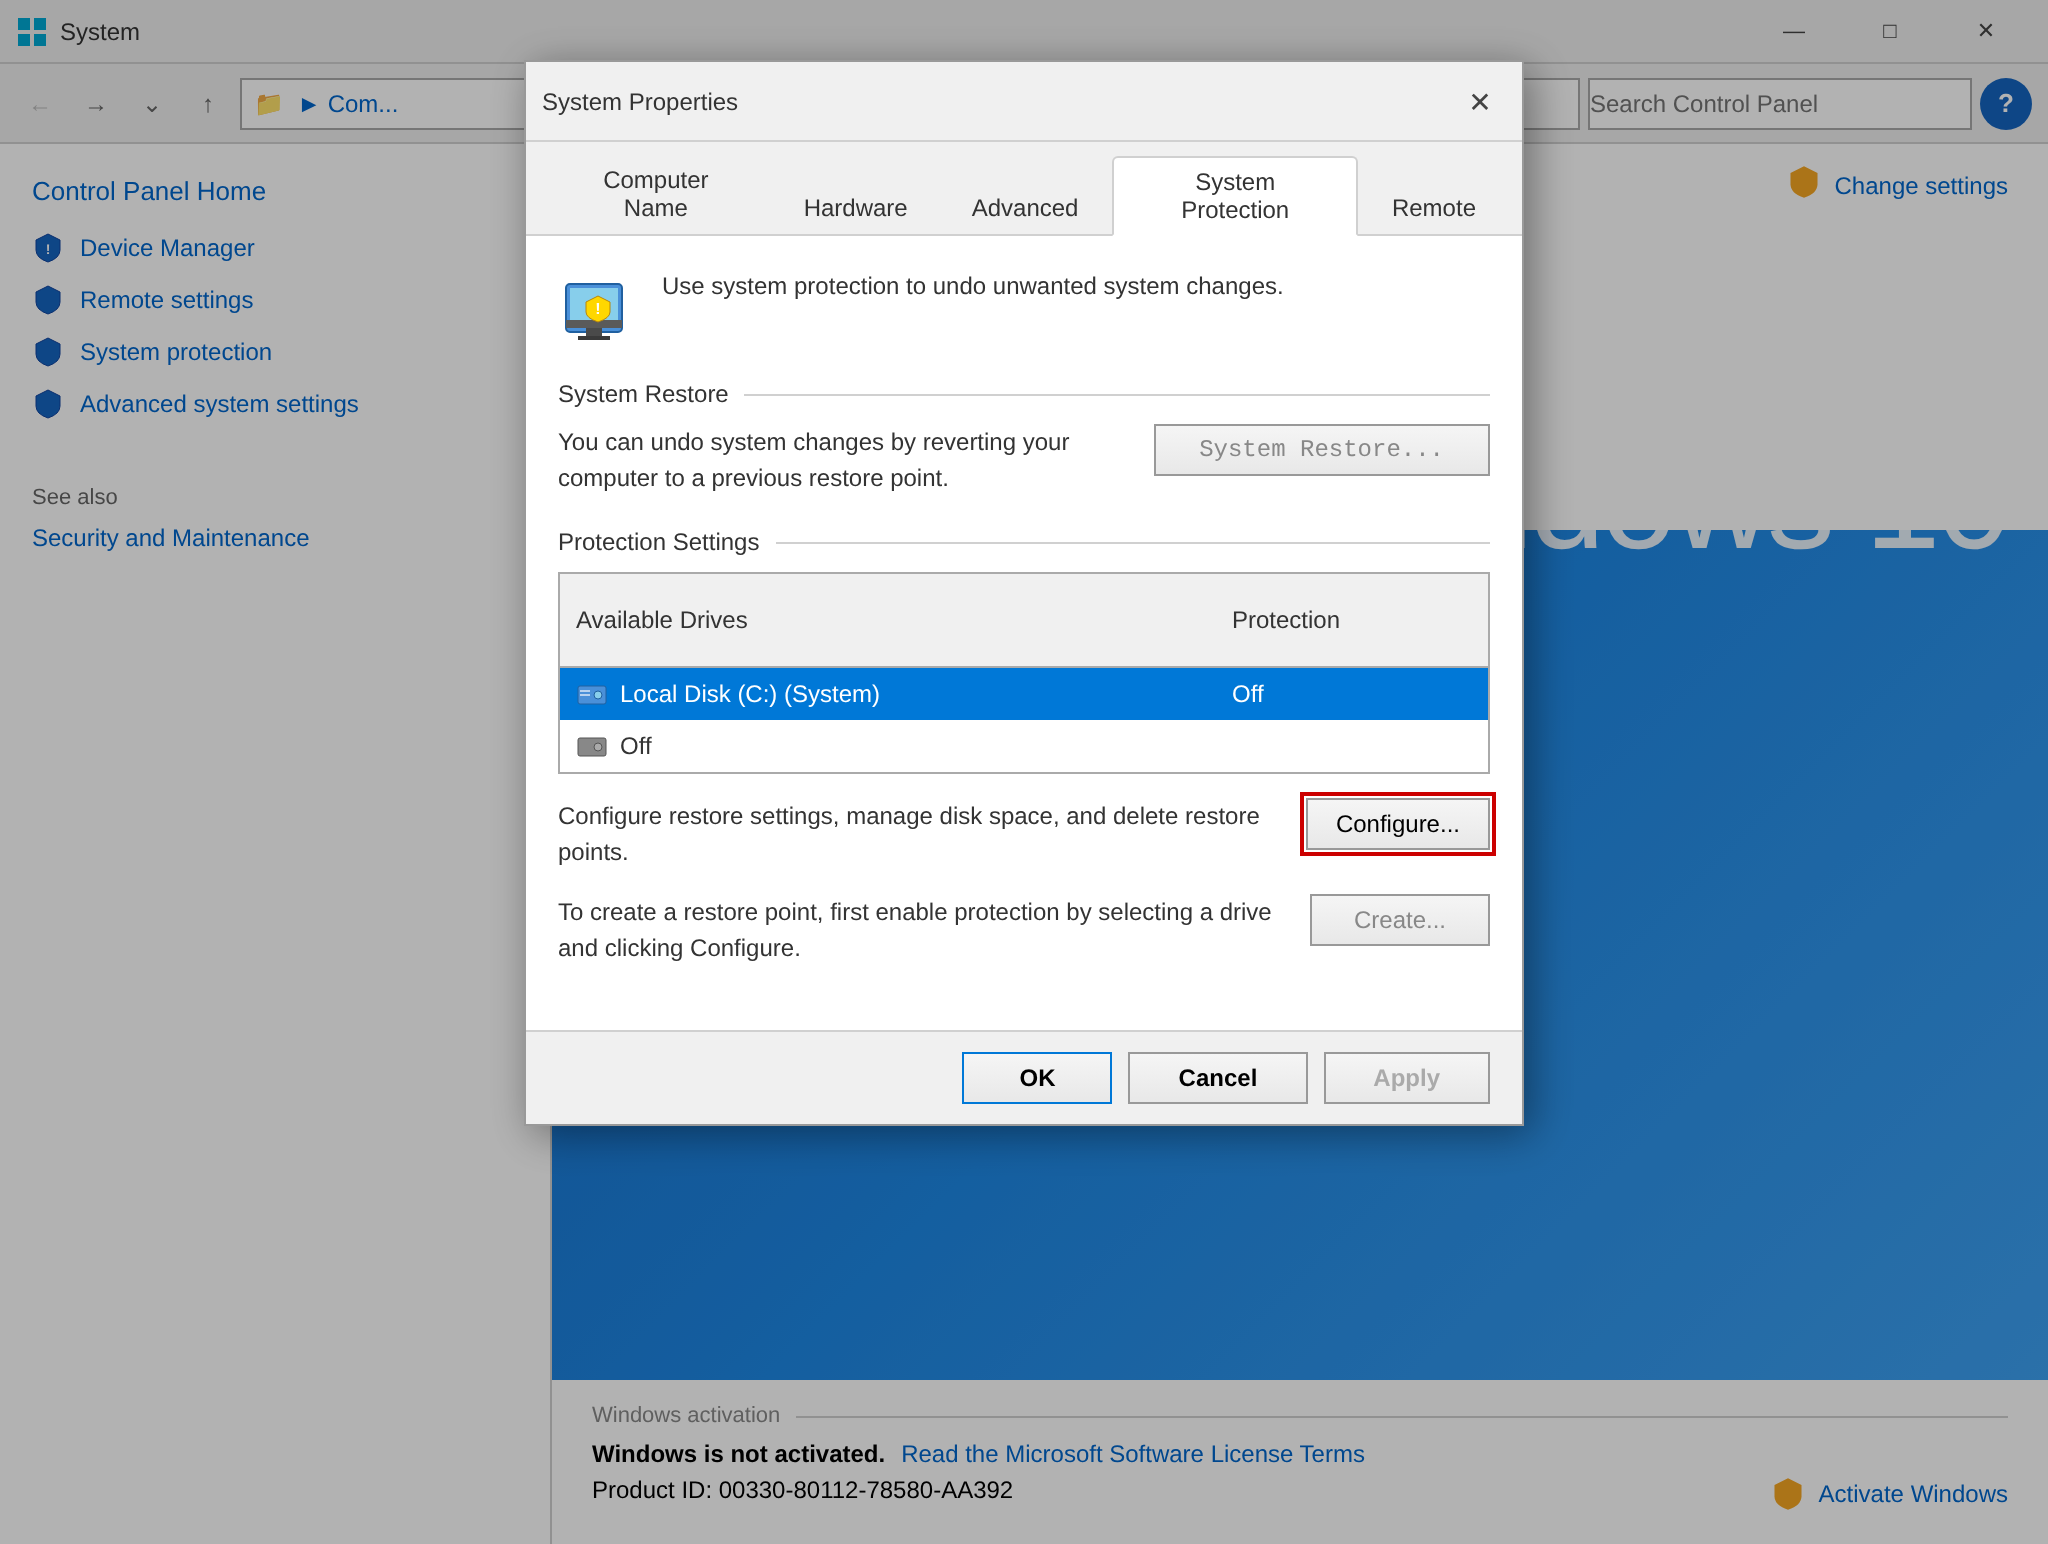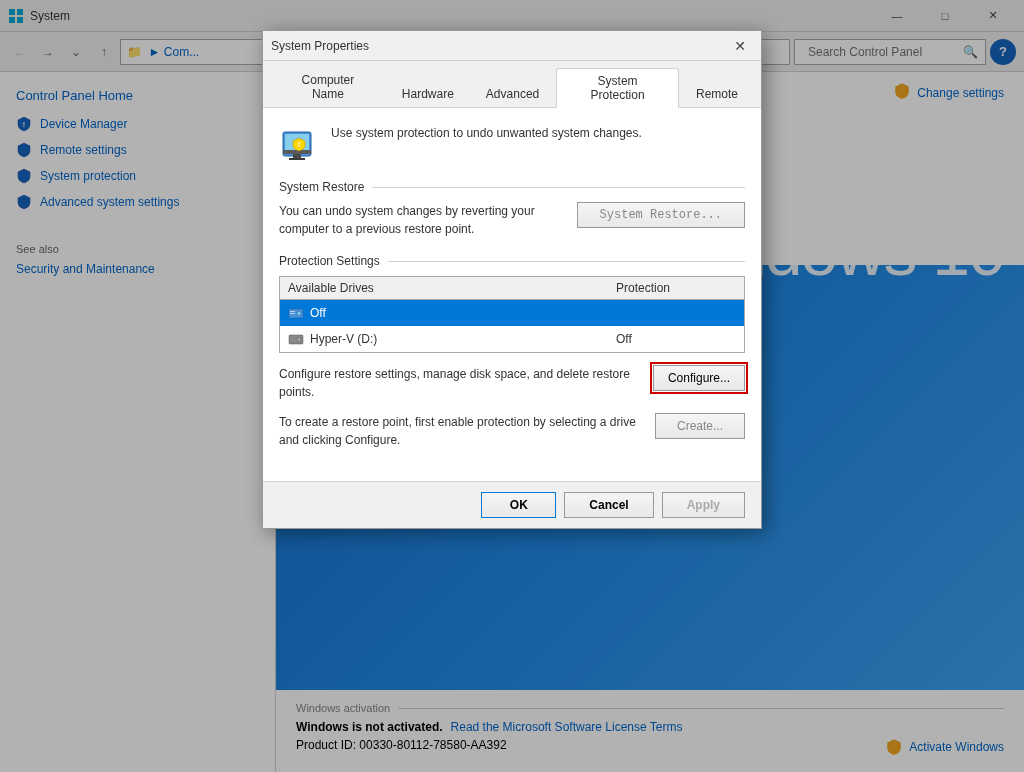"System Properties" .dialog-title-bar { height: 30px -> 40px }
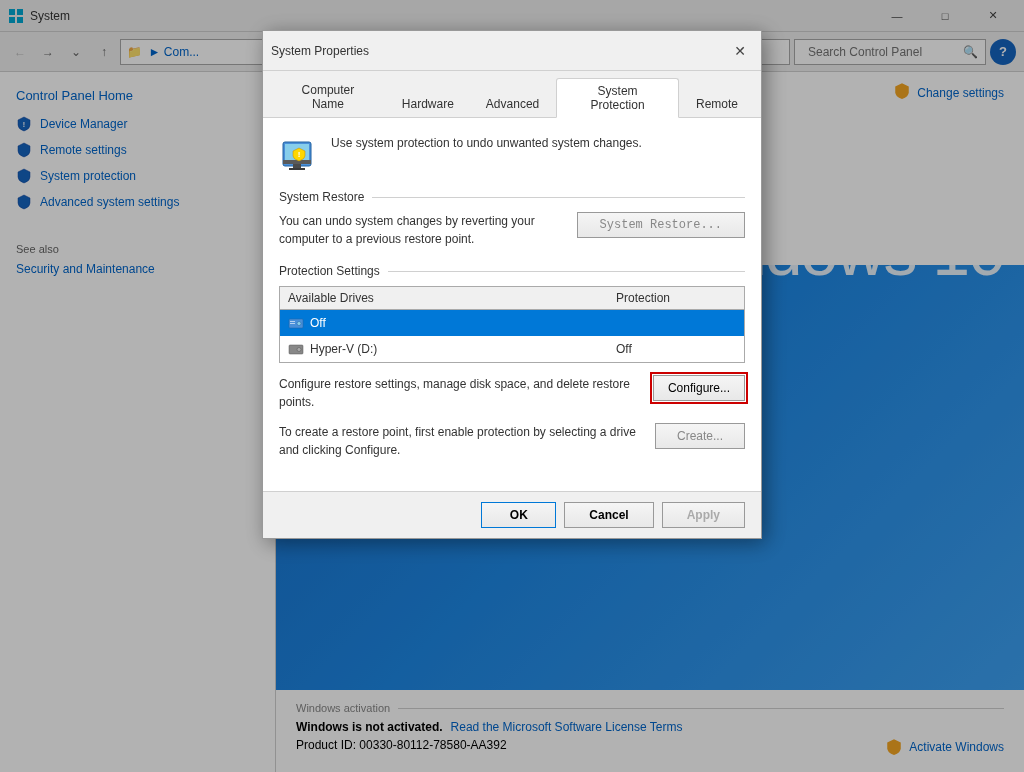"Search Control Panel" .search-bar { gap: none -> 48px; padding: 0 13px -> 0 0 }
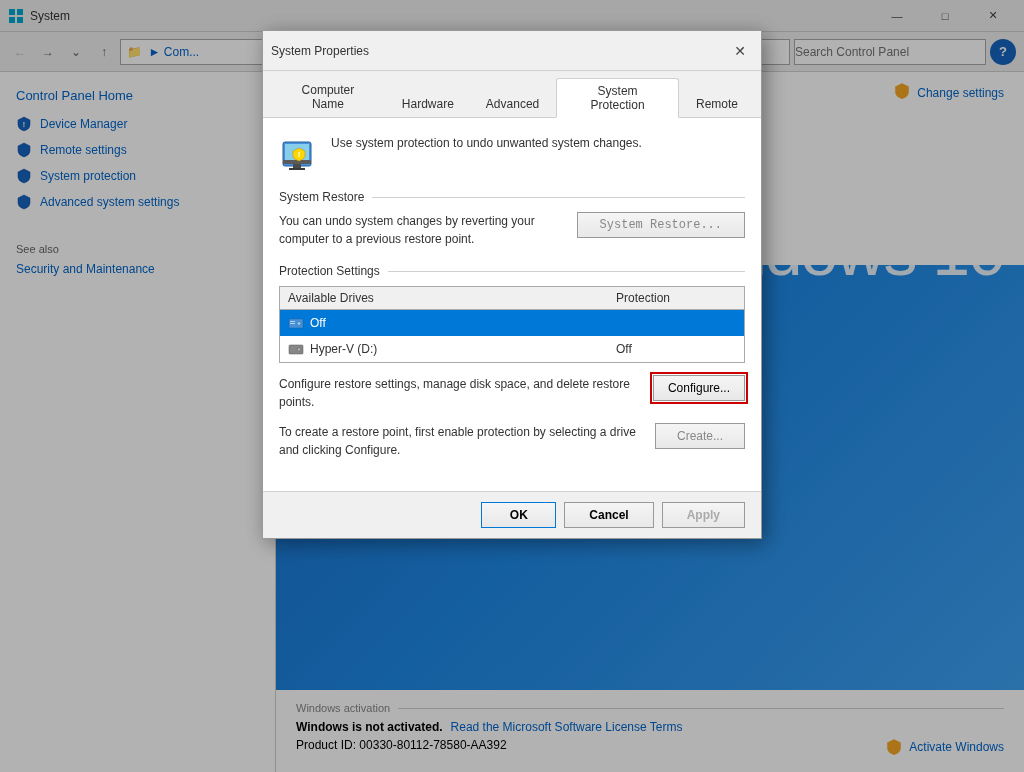"Available Drives" .protection-table-header { padding: 4px 8px -> 16px 8px }
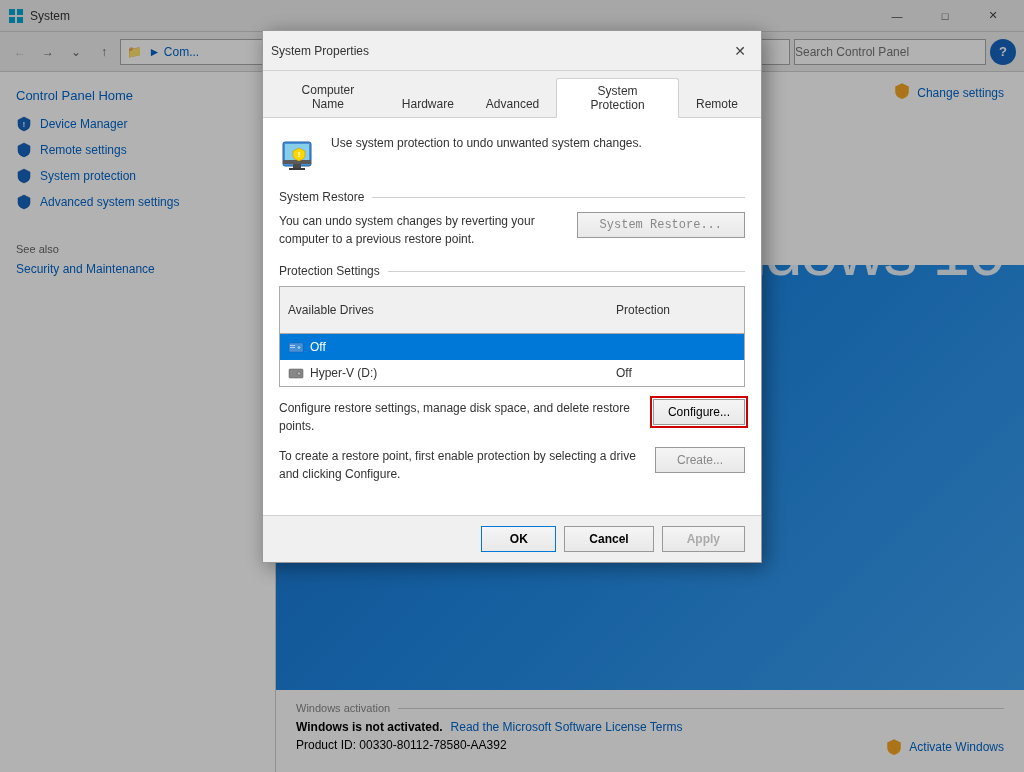"Local Disk (C:) (System)" span.drive-name { html: none -> <span>Local Disk (C:) (System)</span> }
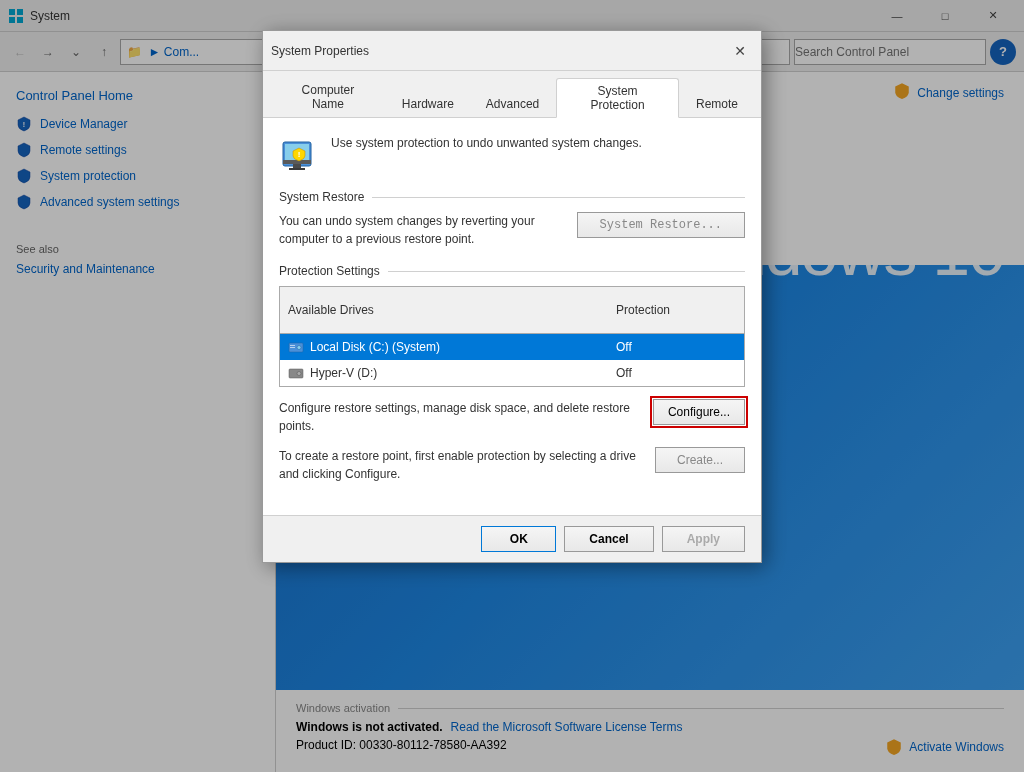"Hyper-V (D:)" span.drive-name { html: <span>Hyper-V (D:)</span> -> none }
